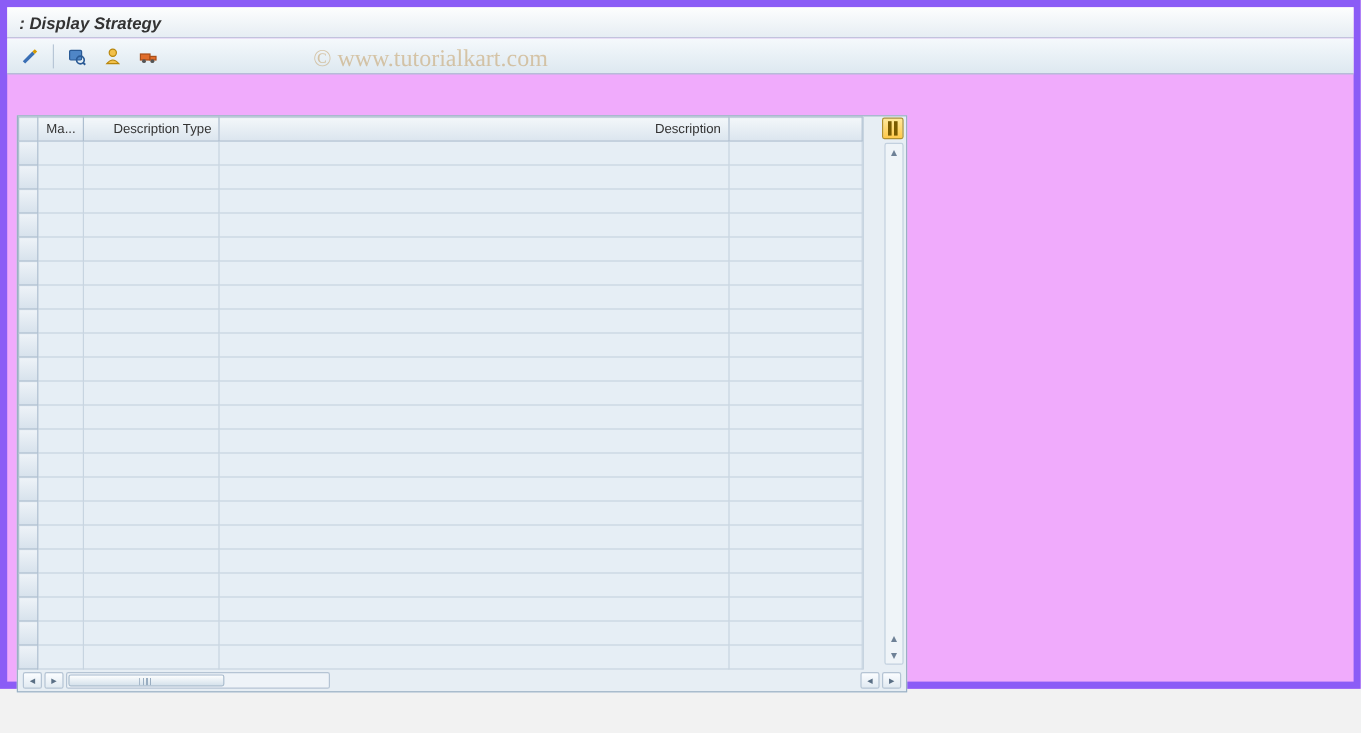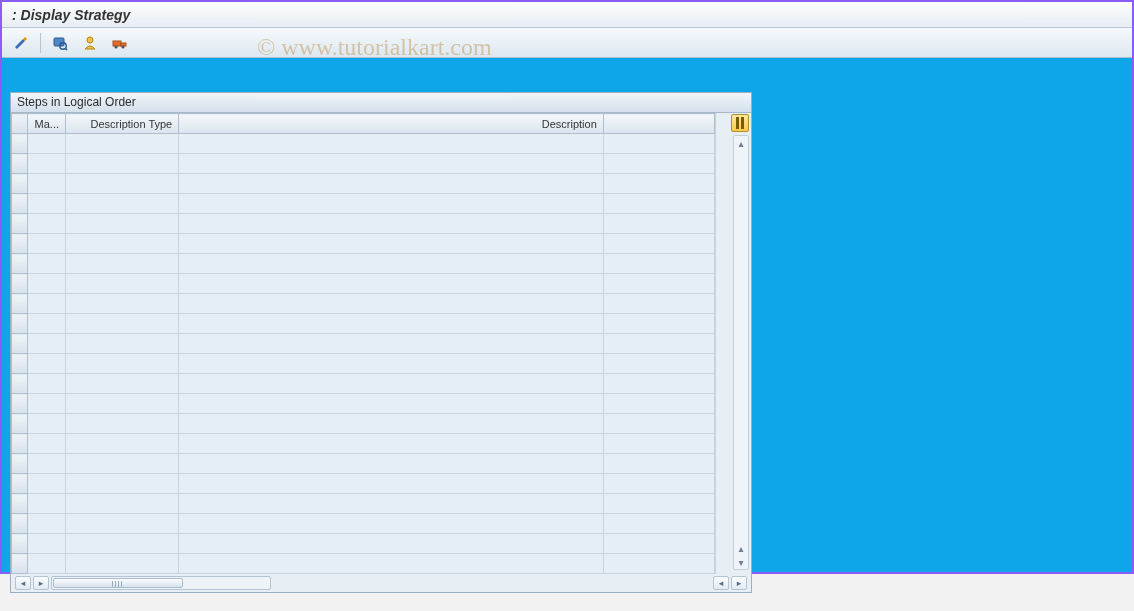": Display Strategy" .window { background: #0ea5e9 -> #f0abfc; border: 2px solid #8b5cf6 -> 6px solid #8b5cf6 }
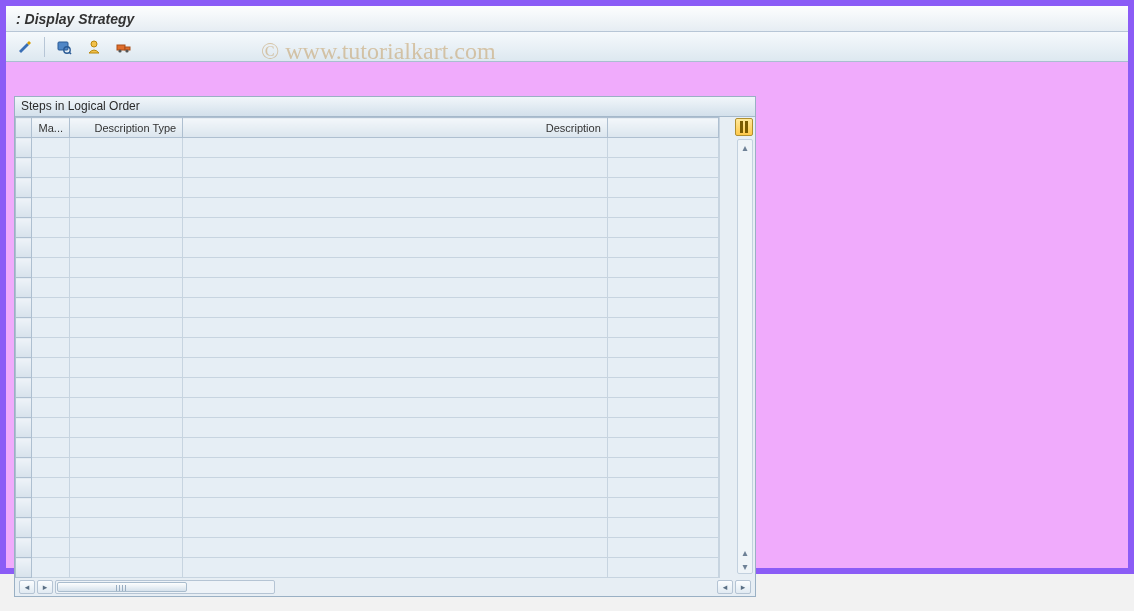"© www.tutorialkart.com" .watermark { font-size: 24px -> 20px }
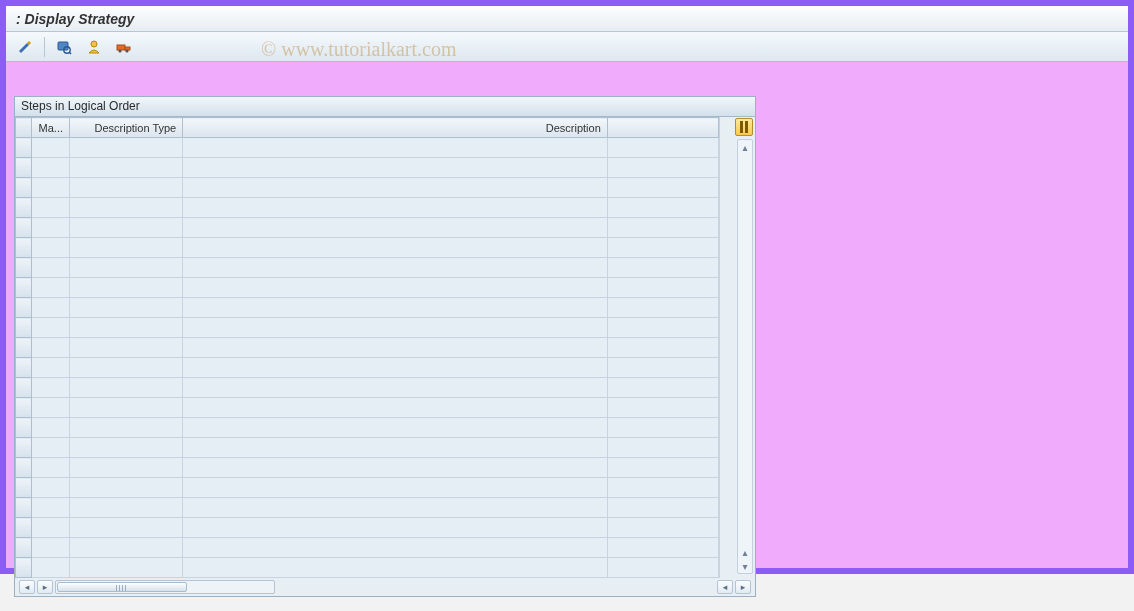"Steps in Logical Order" div.panel-header { html: <div>Steps in Logical Order</div> -> none }
